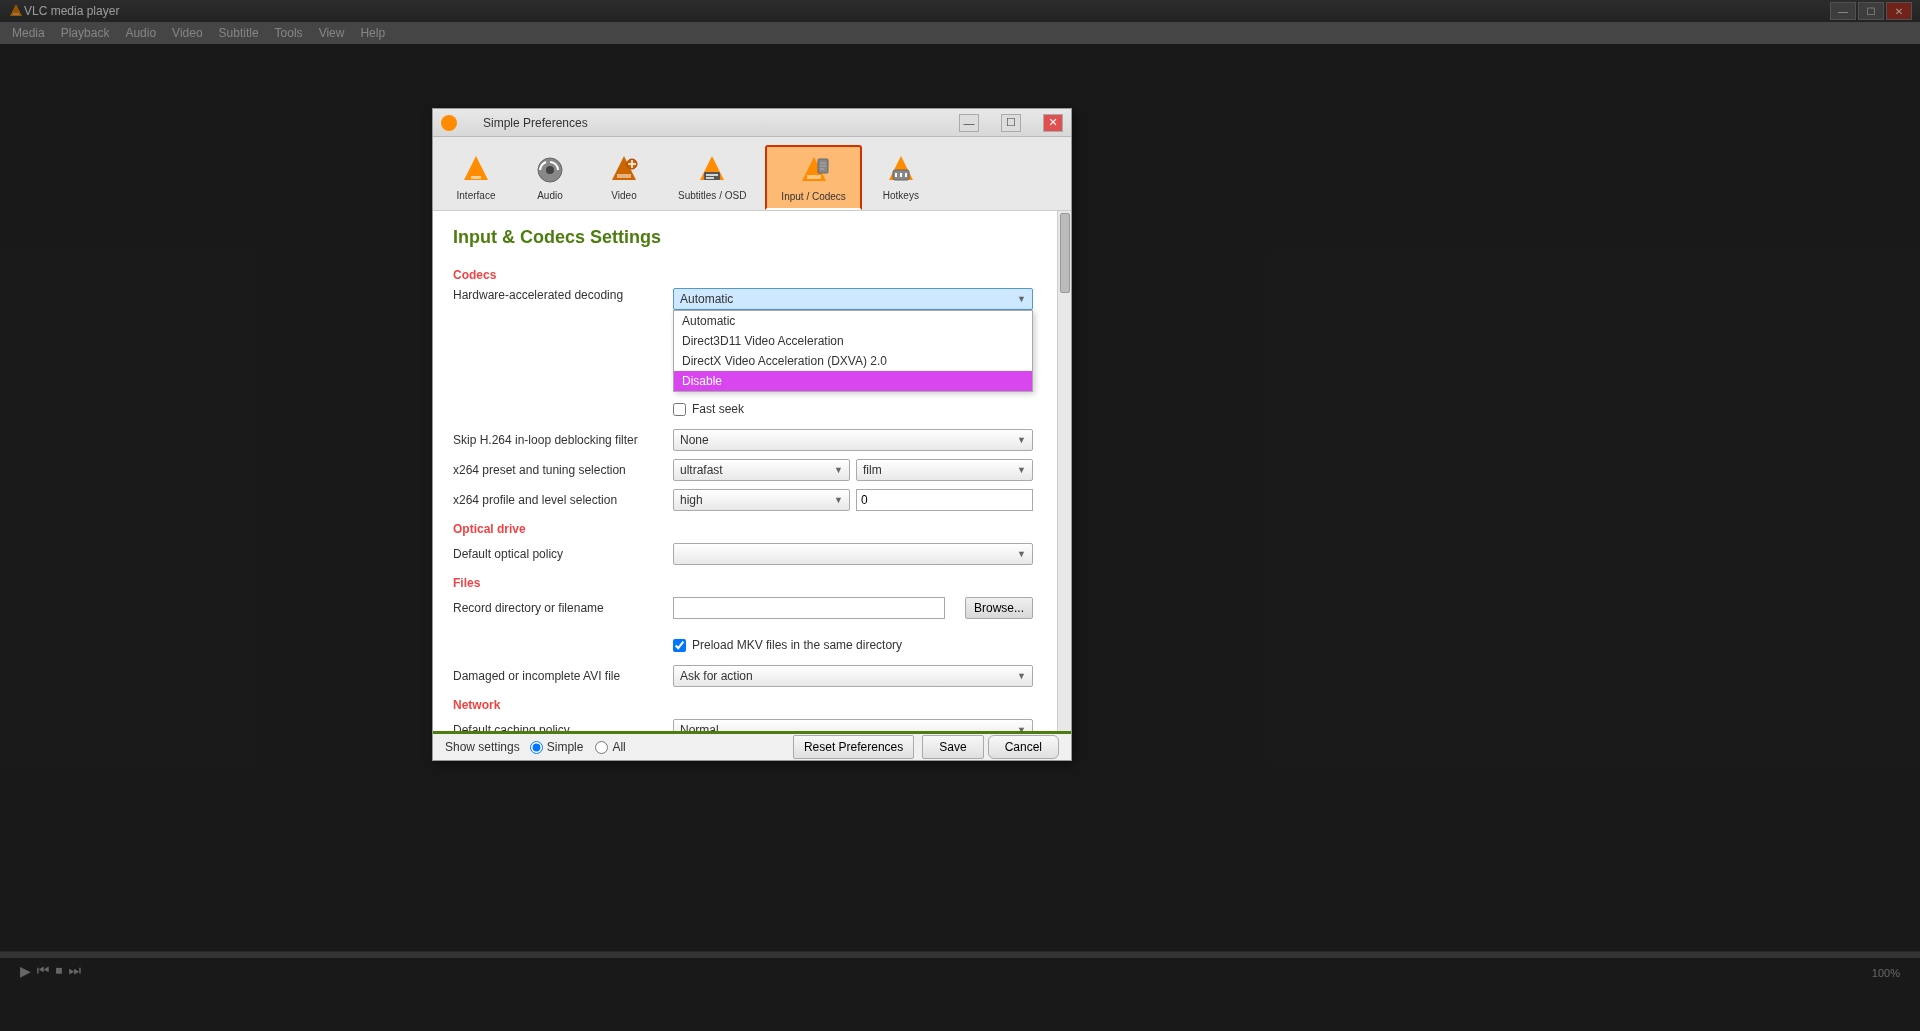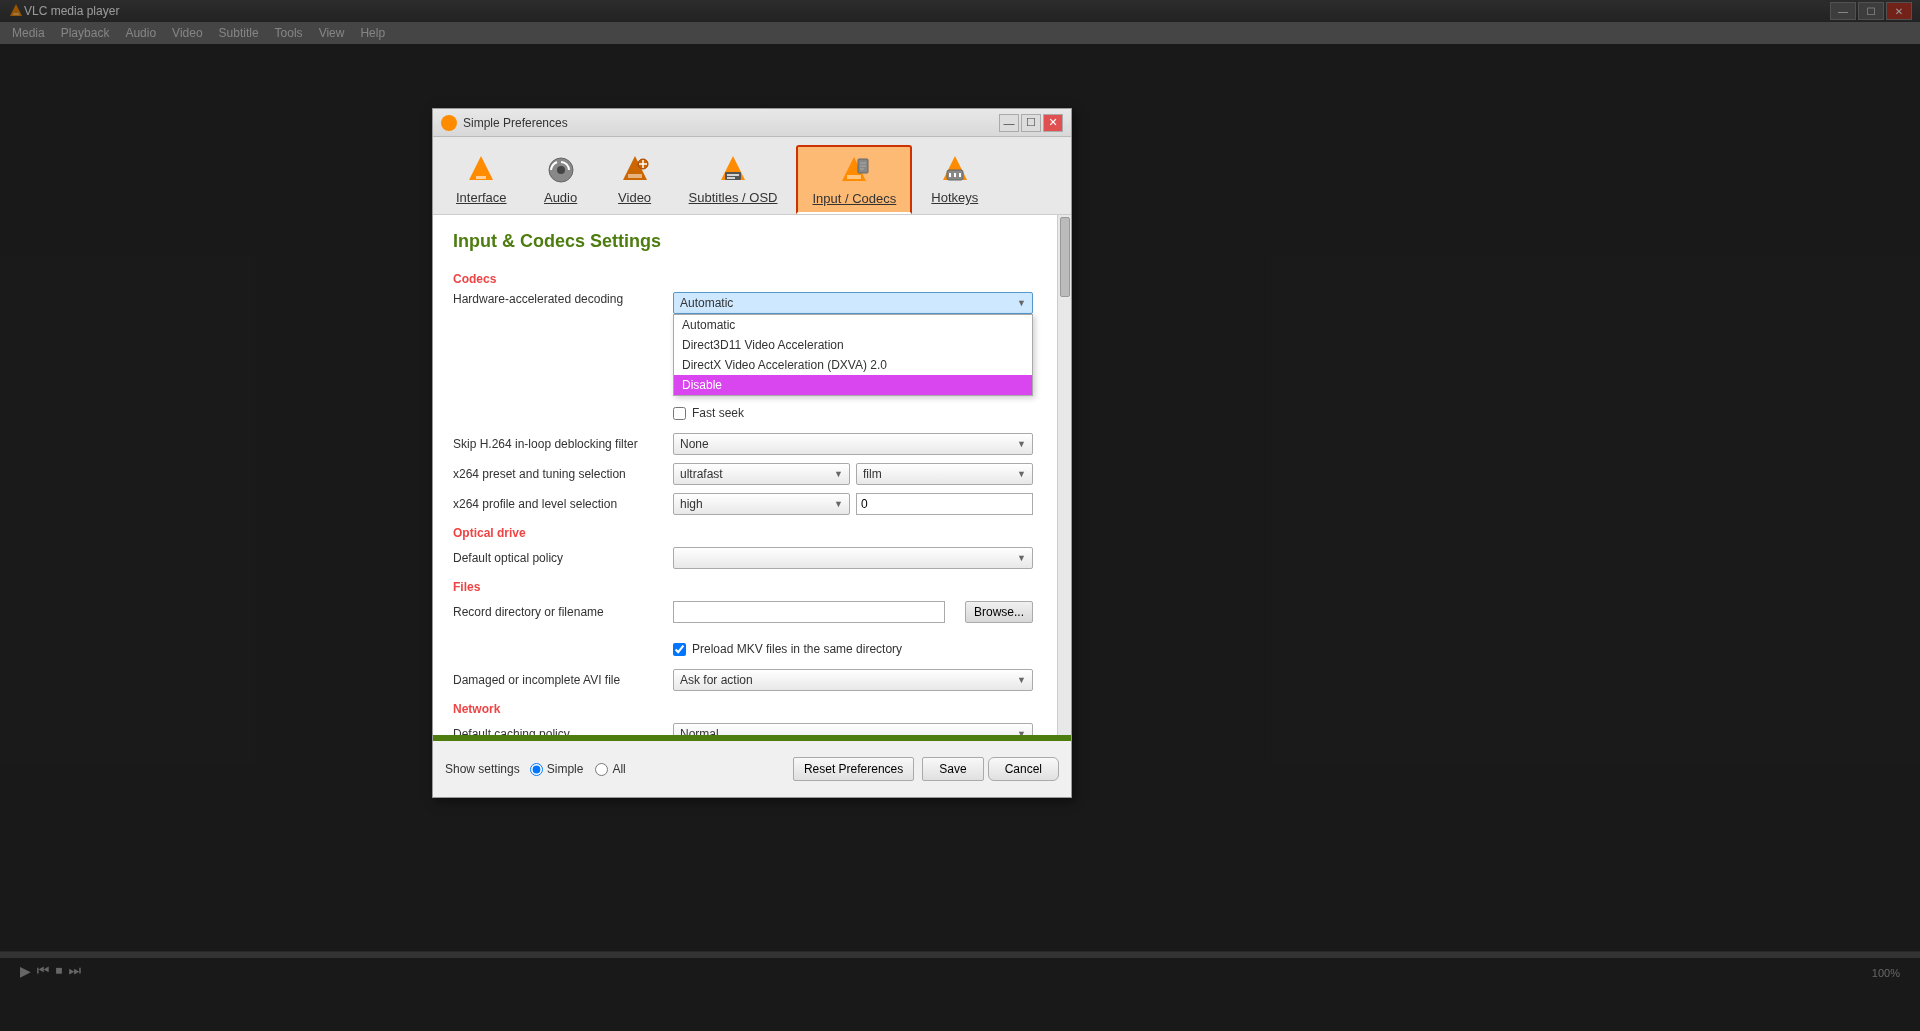"Simple Preferences" .dialog-titlebar { gap: none -> 20px }
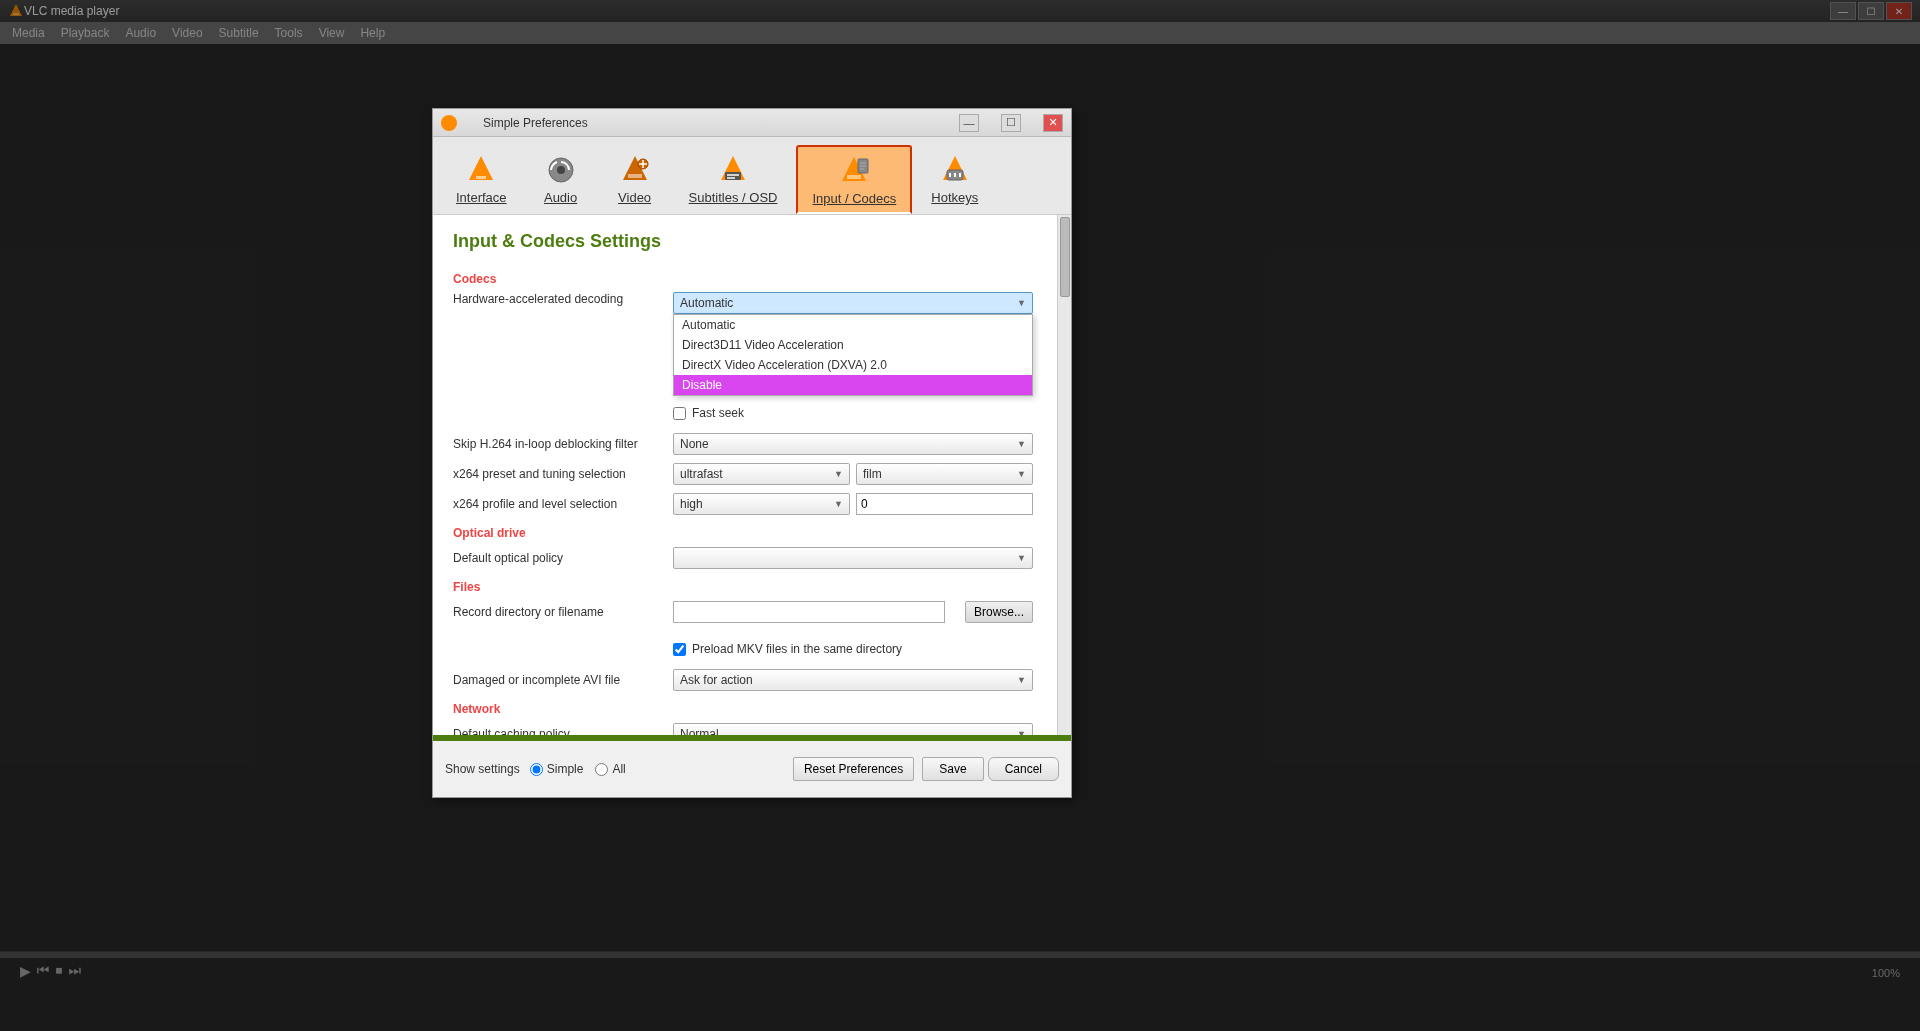"Interface" .cat-label { font-size: 13px -> 10px; text-decoration: underline -> none }
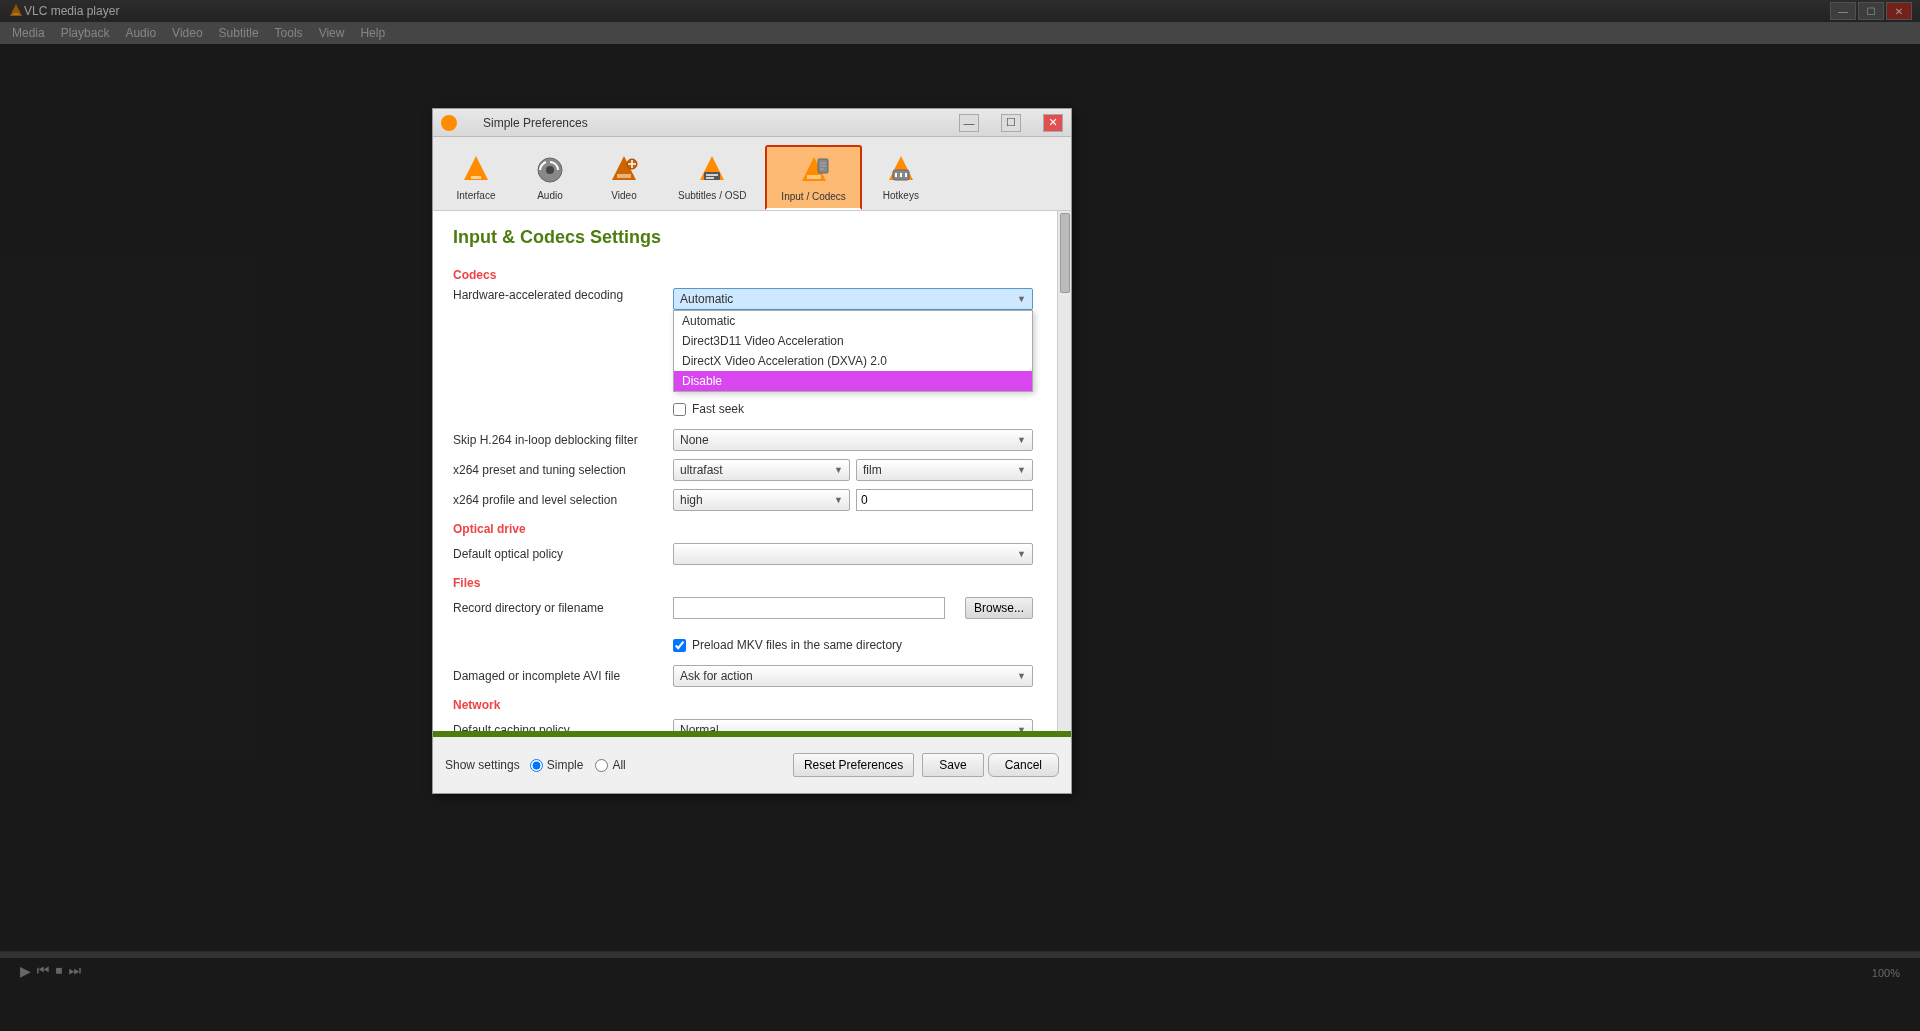"Show settings" .dialog-footer { border-top: 6px solid #4d7c0f -> 3px solid #4d7c0f; padding: 16px 12px -> 1px 12px }
